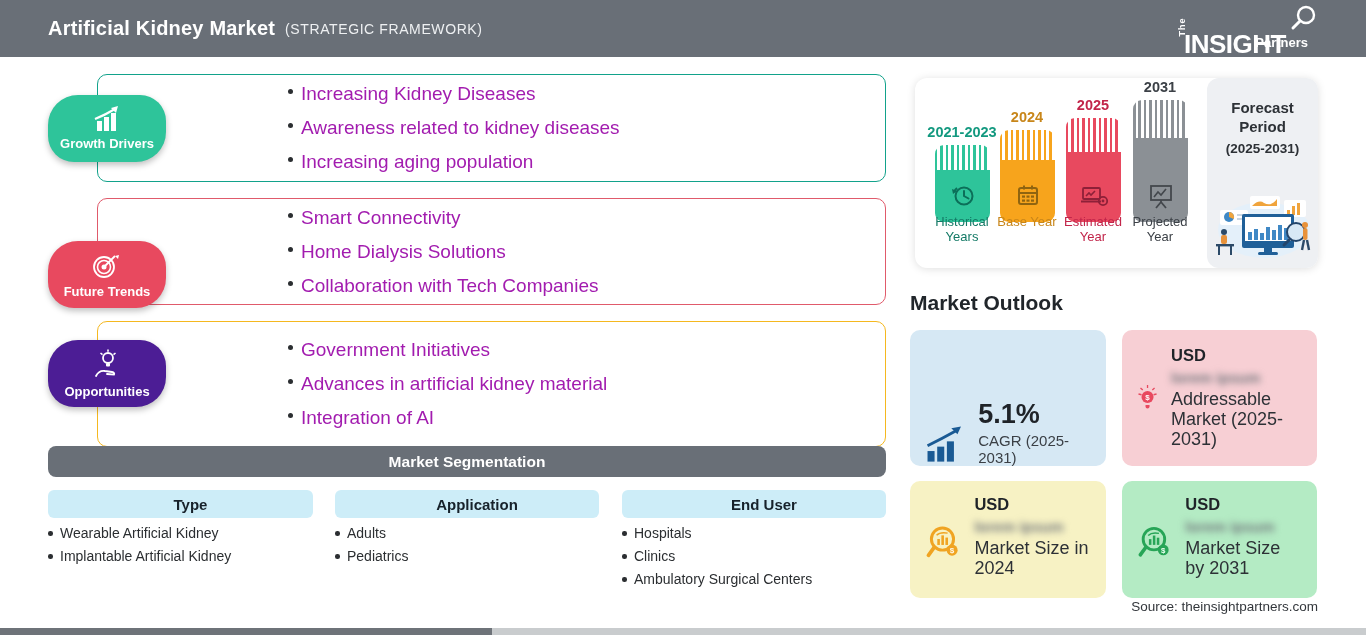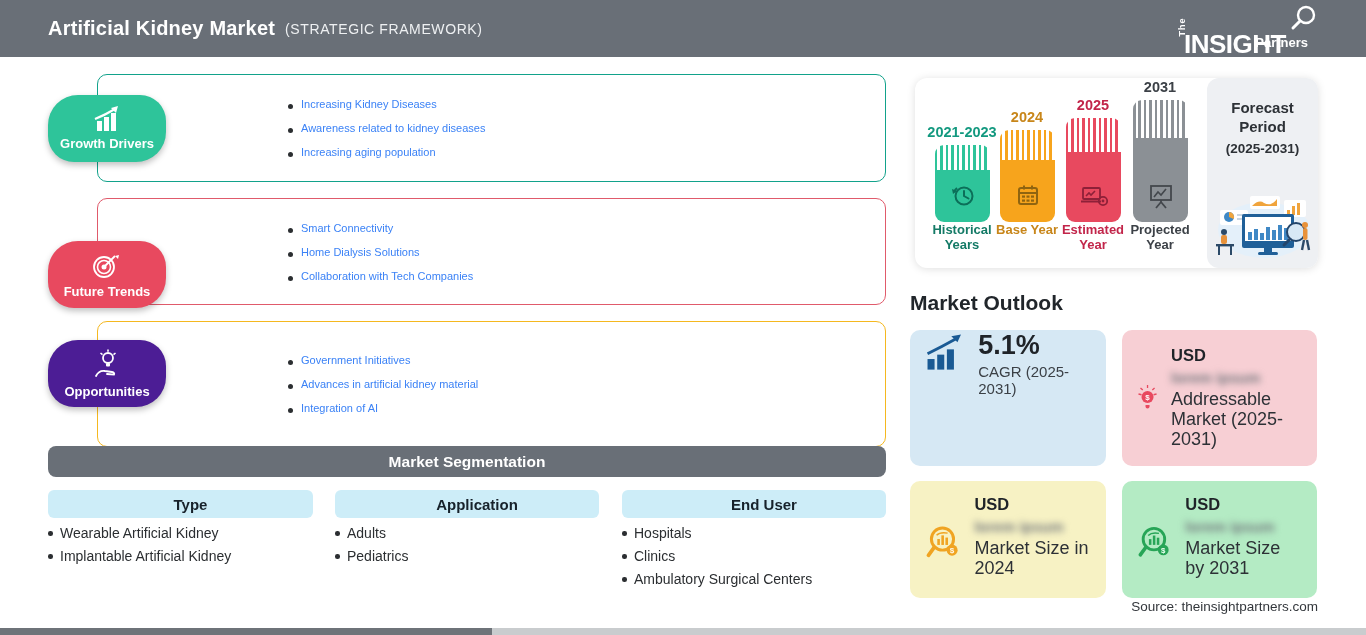"Increasing Kidney Diseases" .bullets li { color: #3b82f6 -> #a21caf; font-size: 11px -> 19px }
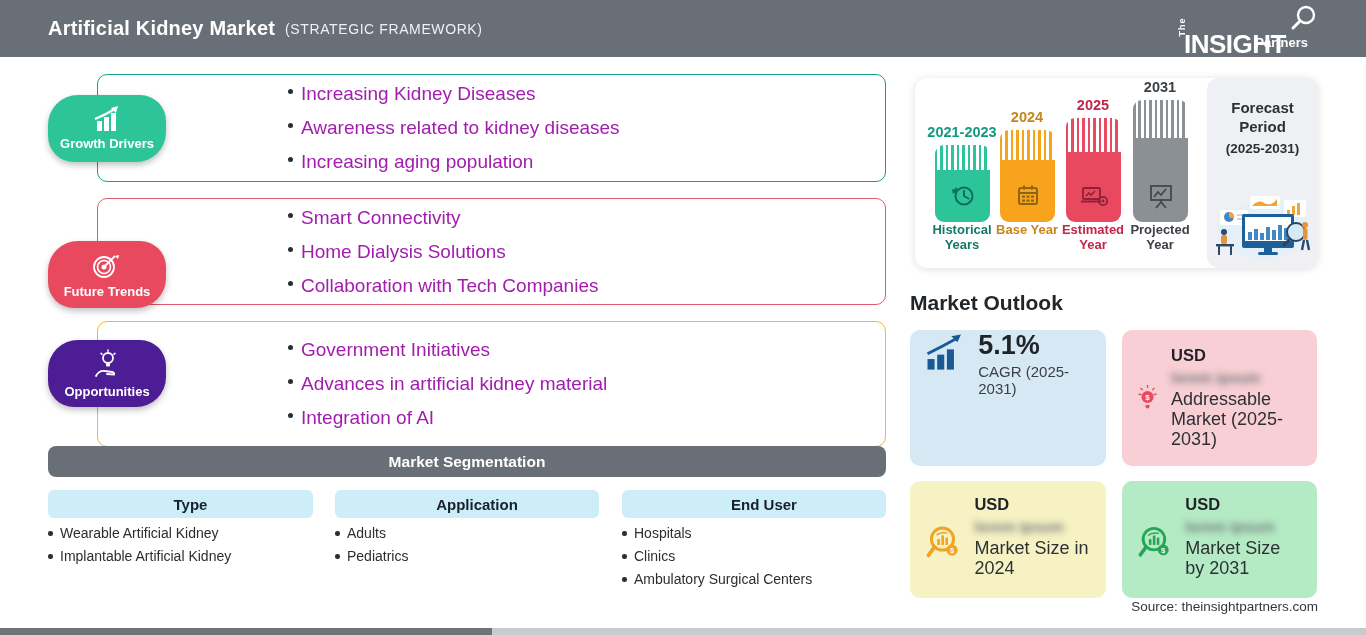"Historical Years" .tlabel { font-weight: 700 -> 400; top: 144px -> 136px }
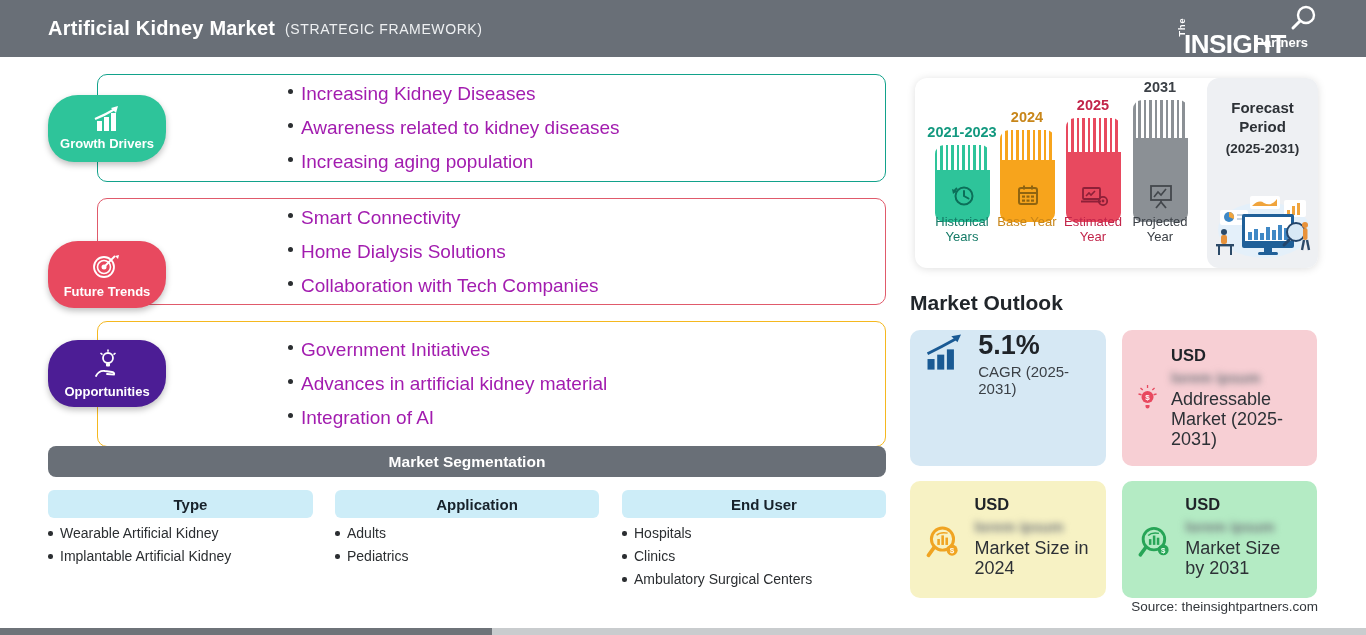"5.1%" .card { align-items: flex-start -> flex-end }
